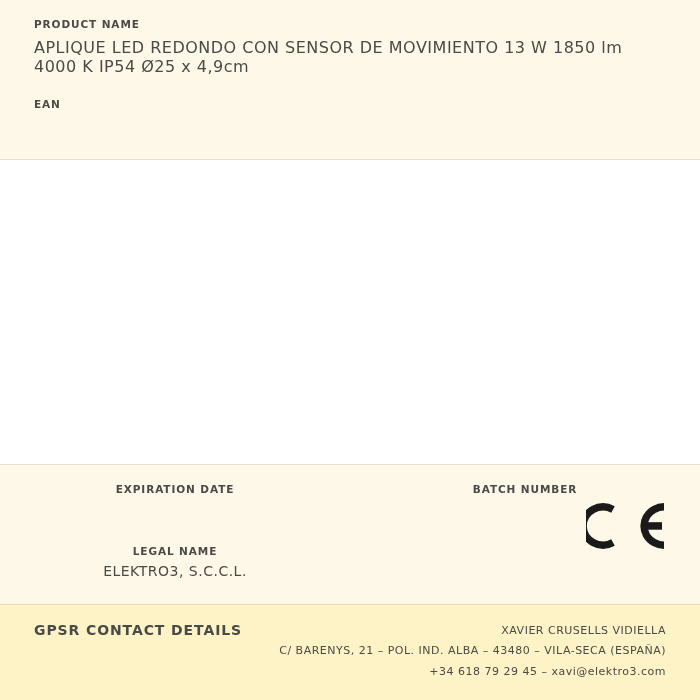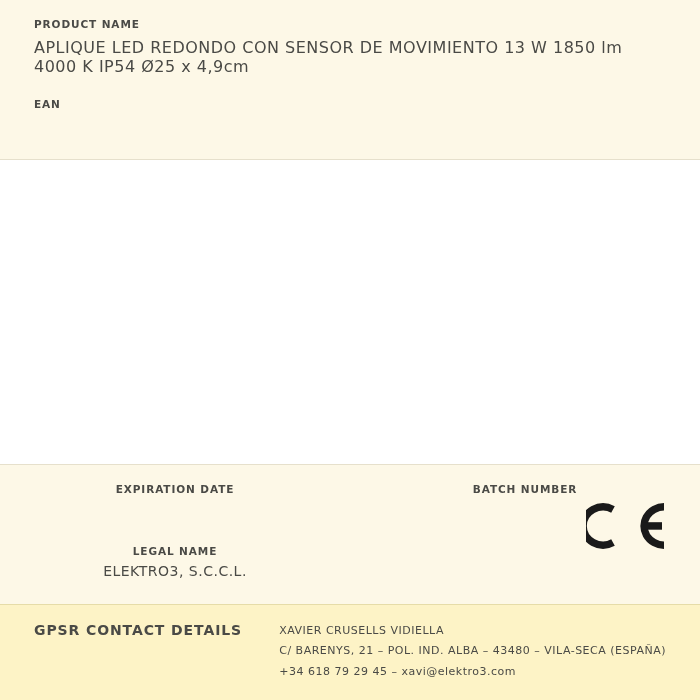"XAVIER CRUSELLS VIDIELLA" .gpsr-right { text-align: left -> right }
